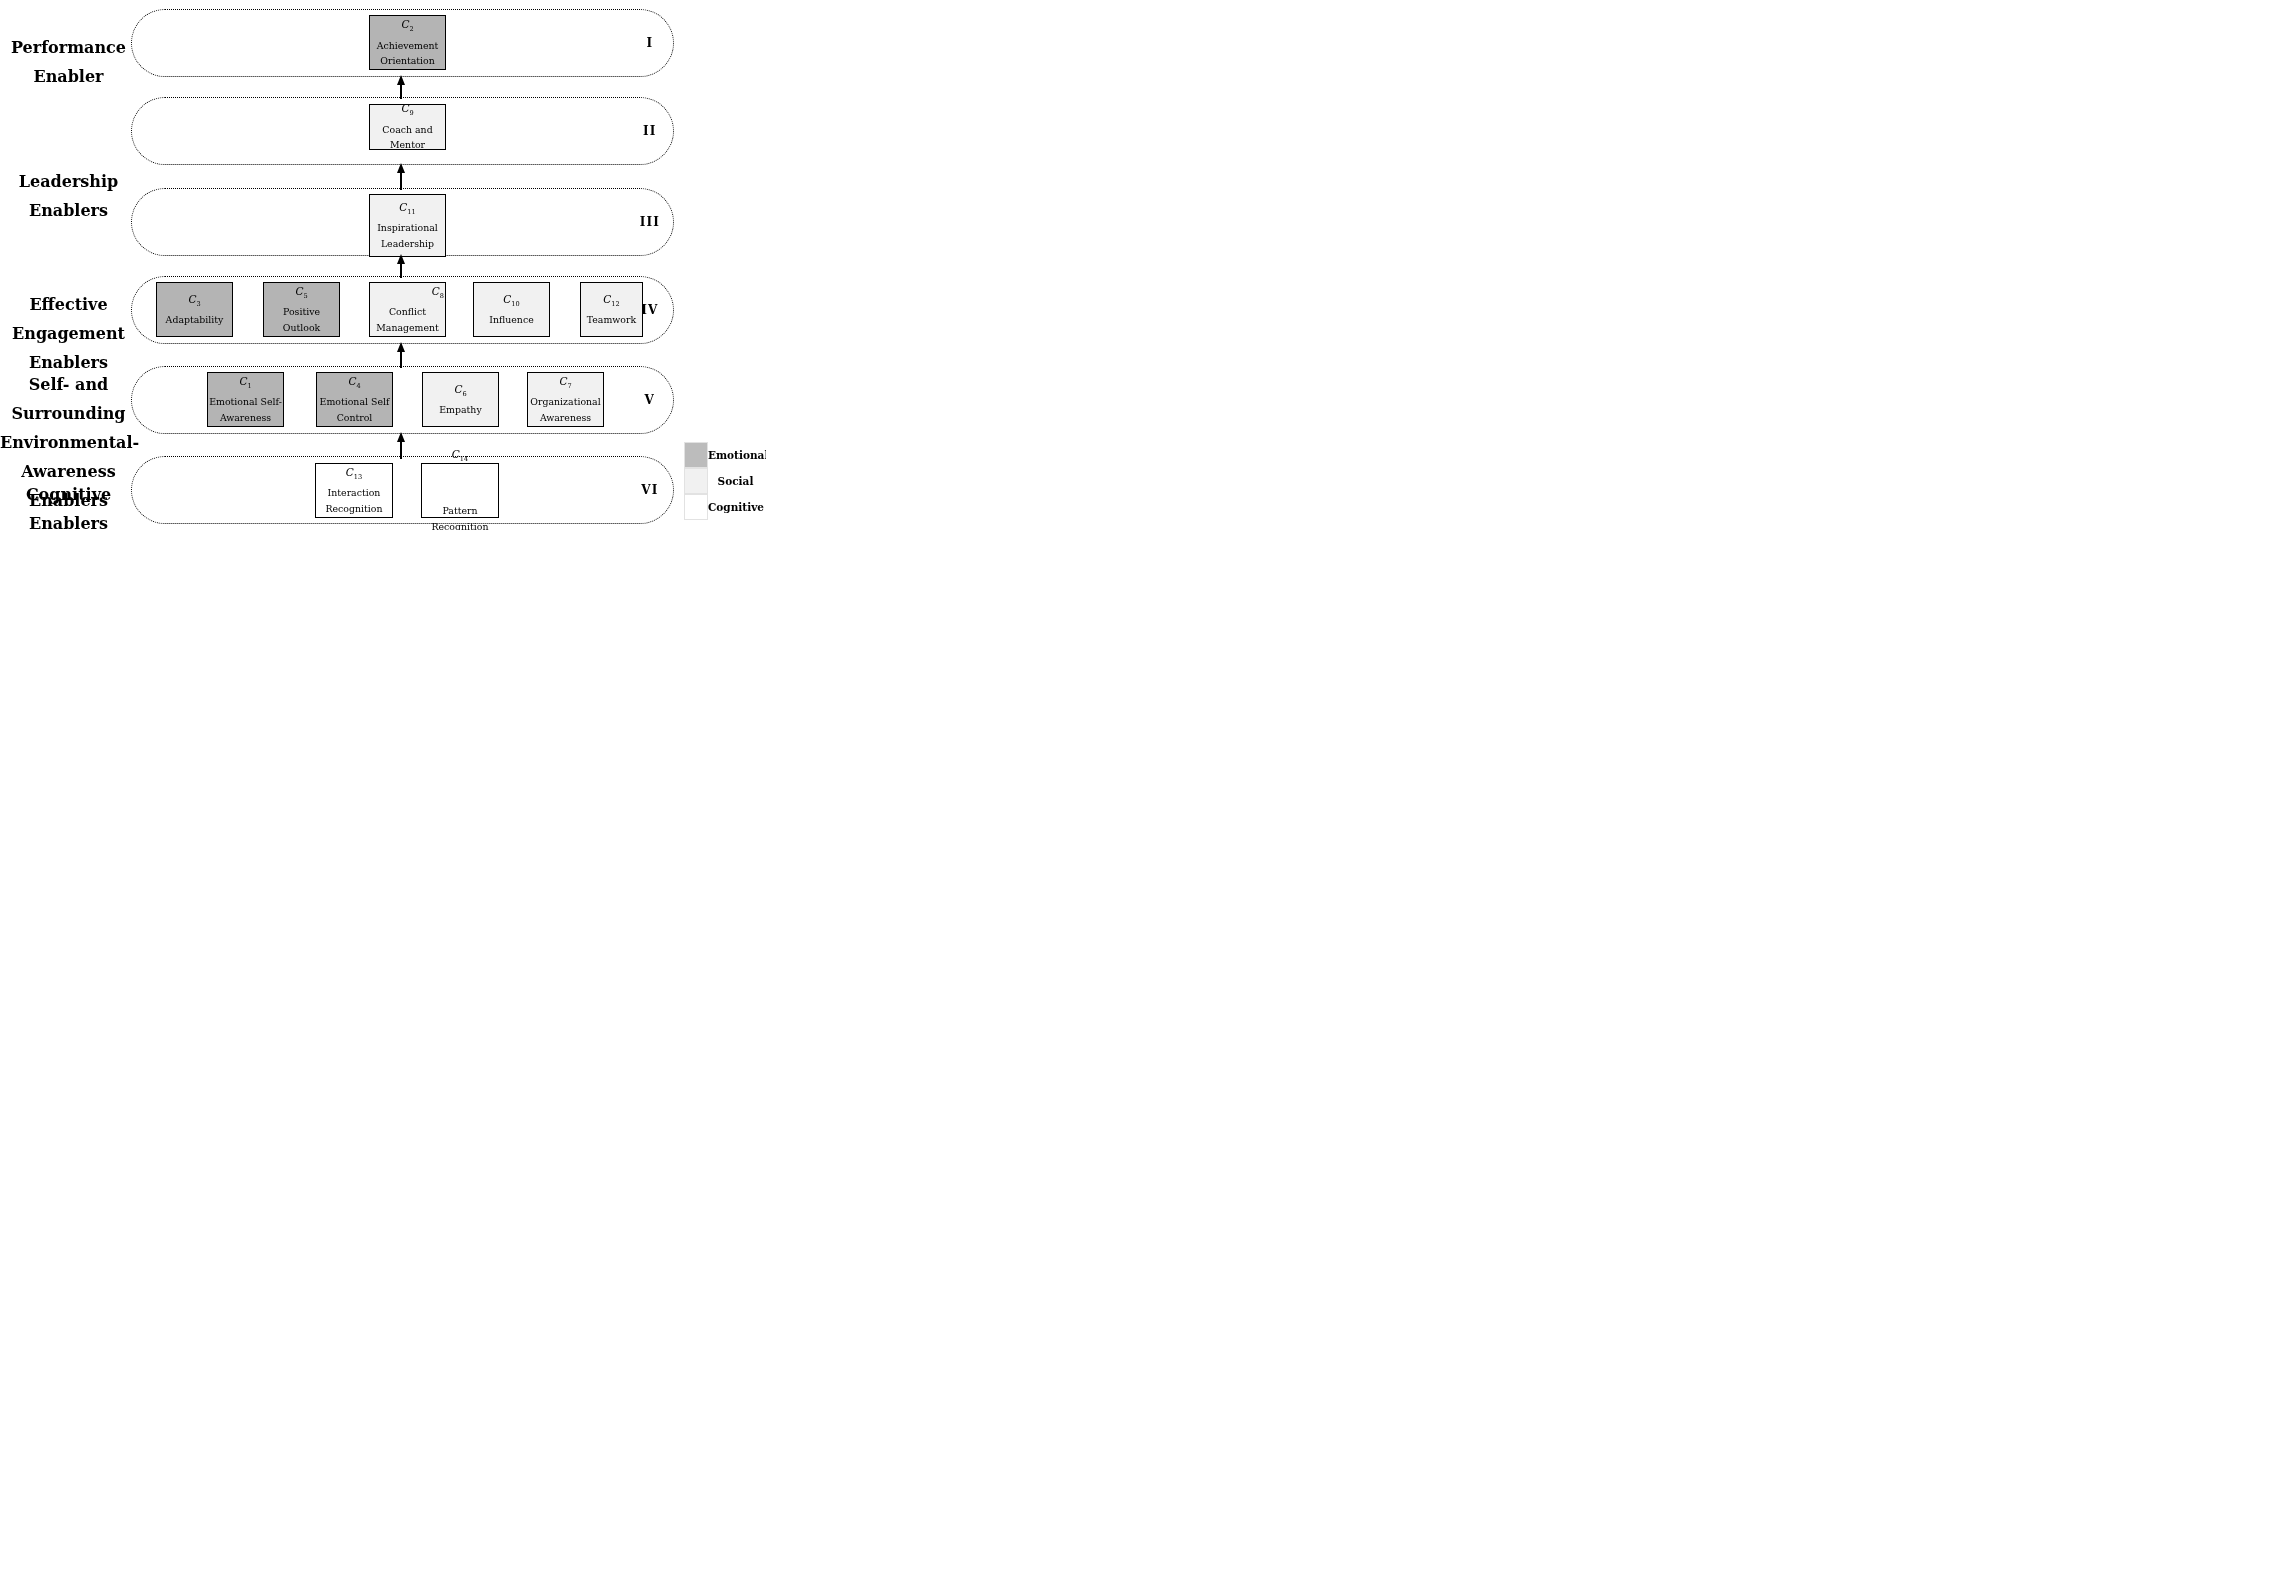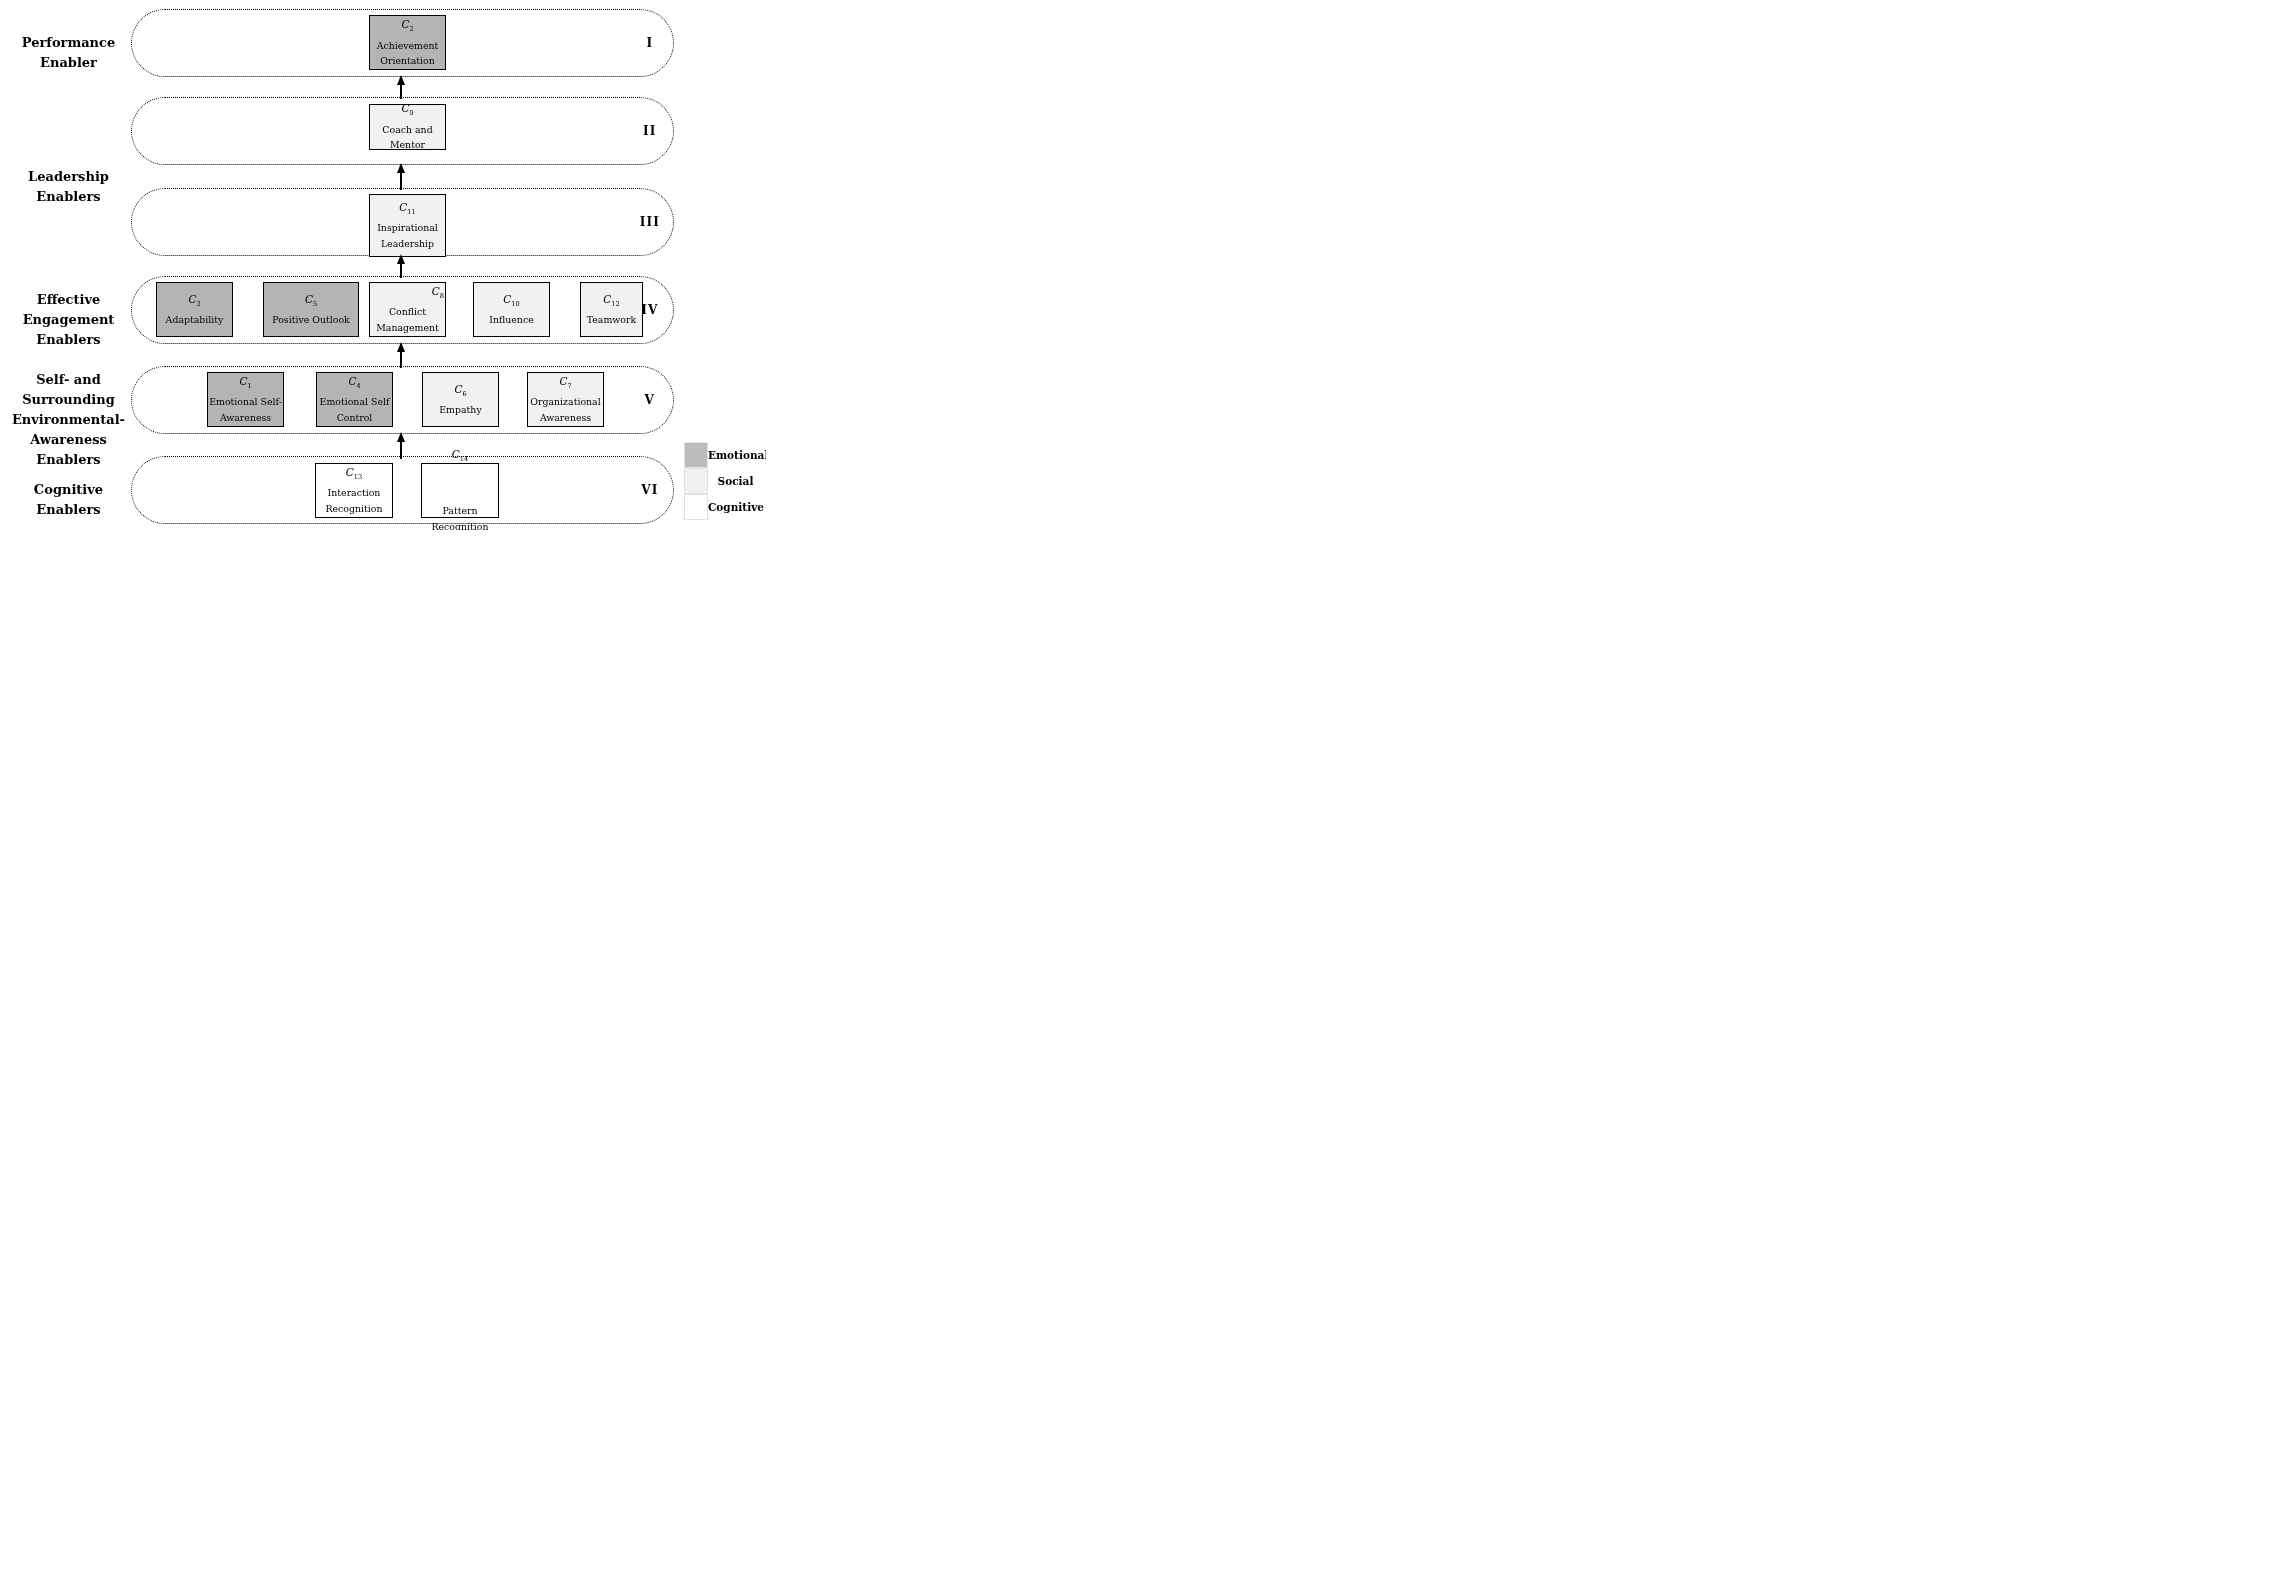"Performance Enabler" .side-label { font-size: 13px -> 16px; line-height: 20px -> 29px }
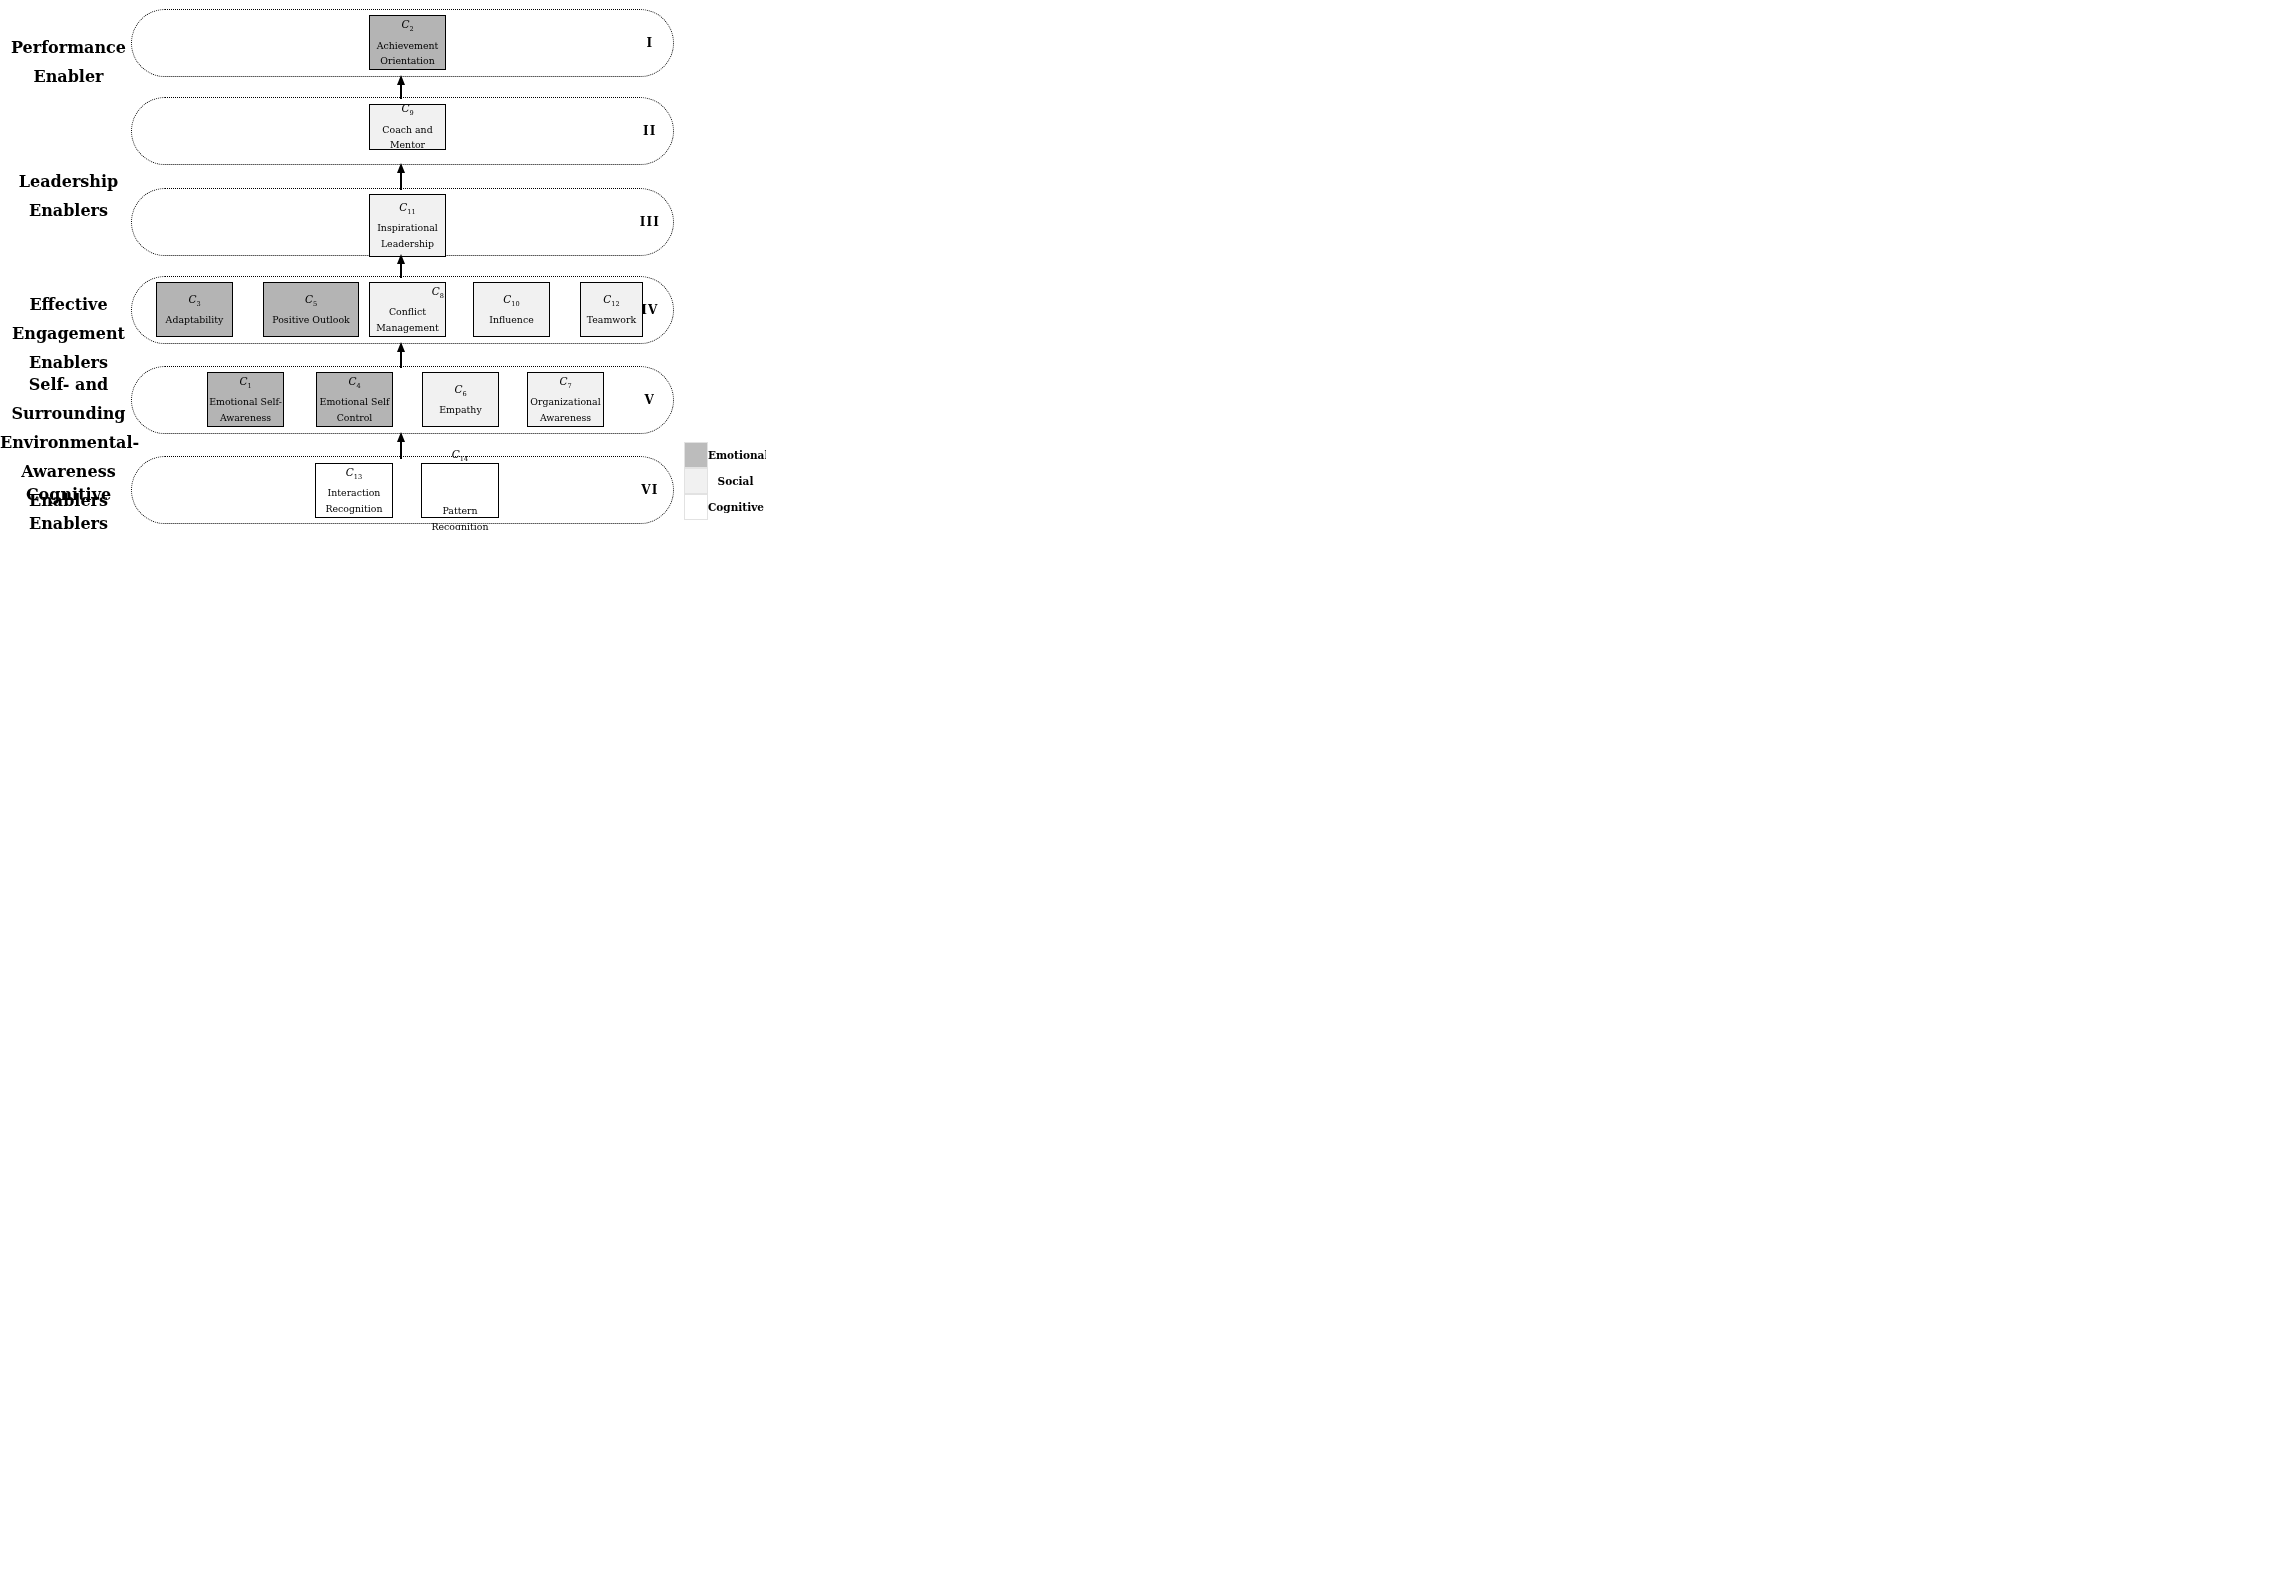"C5" div.box { width: 96px -> 77px }
